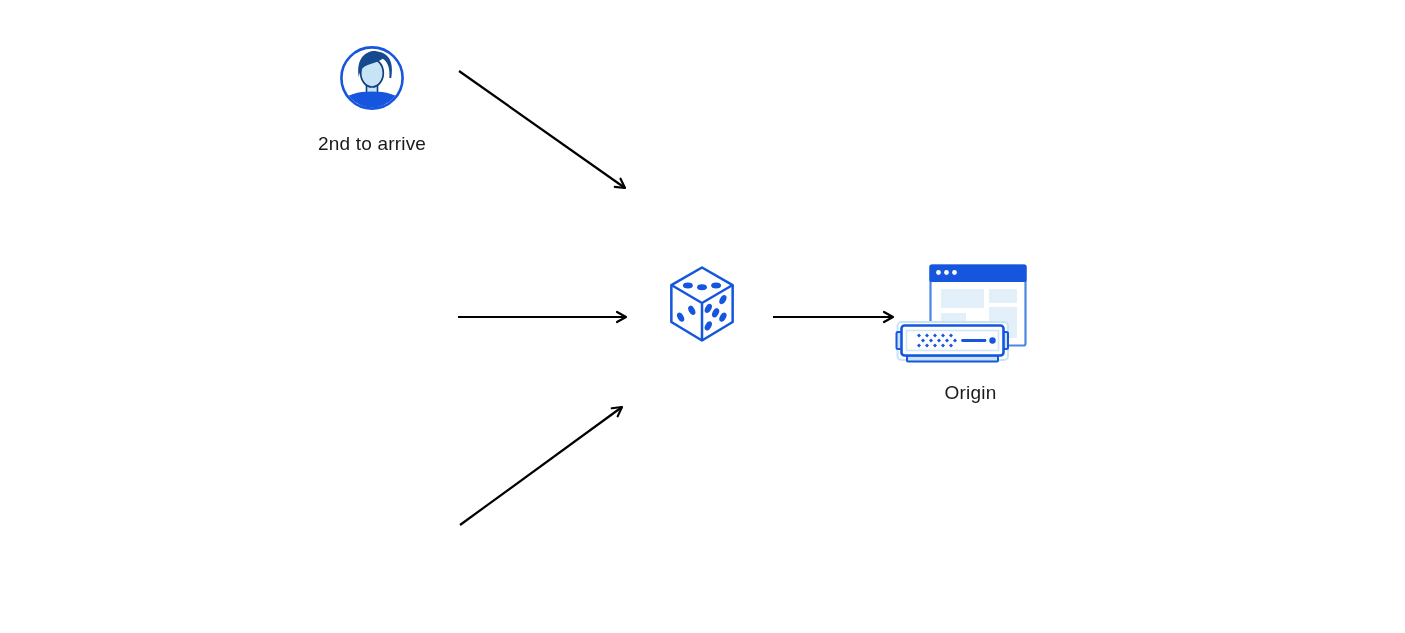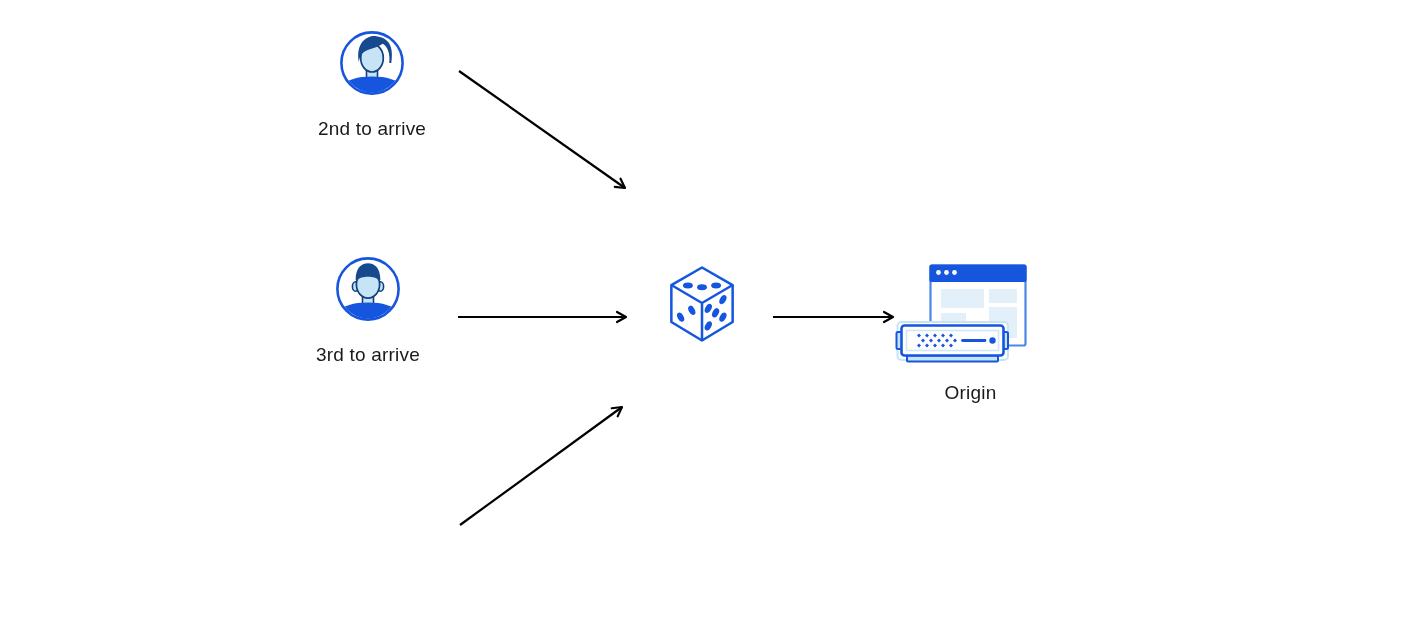"2nd to arrive" .client-2nd { top: 30px -> 45px }
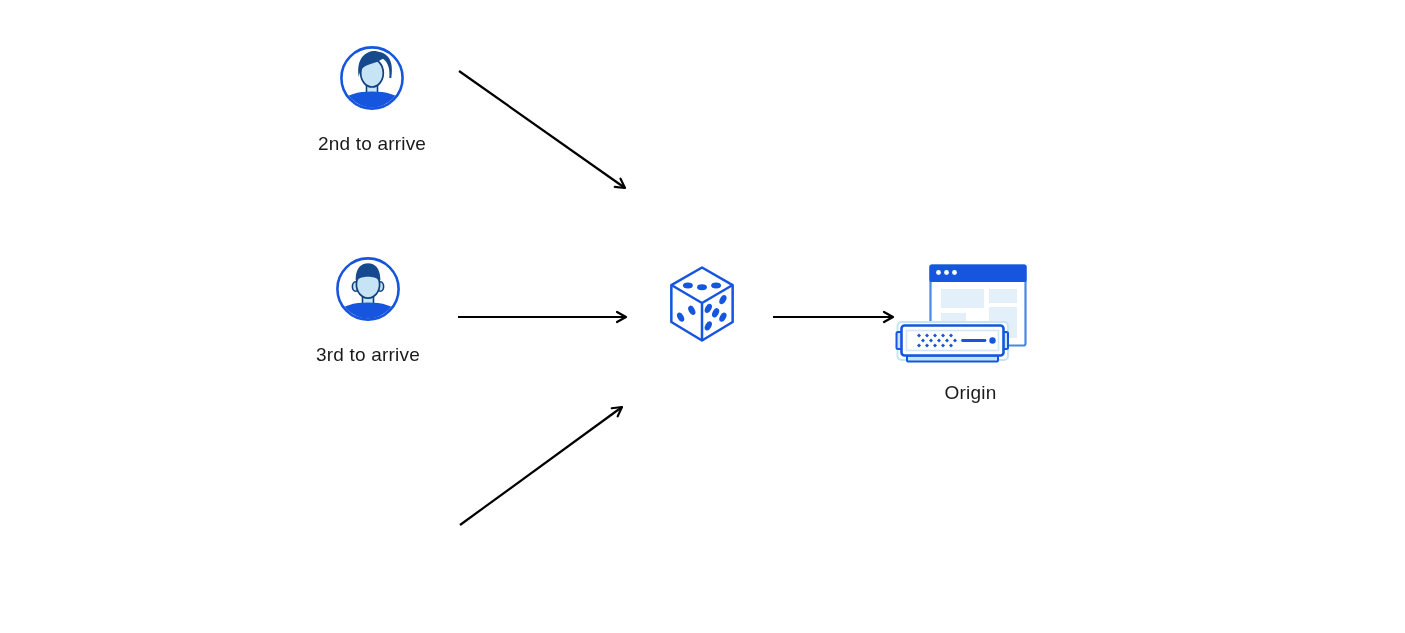"3rd to arrive" div.node { html: <div> <span> <svg> <defs> <clipPath> <circle></circle> </clipPath> </defs> <circle></circle> <g> <path></path> <path></path> <ellipse></ellipse> <ellipse></ellipse> <ellipse></ellipse> <path></path> </g> </svg> </span> <span>3rd to arrive</span> </div> -> none }
